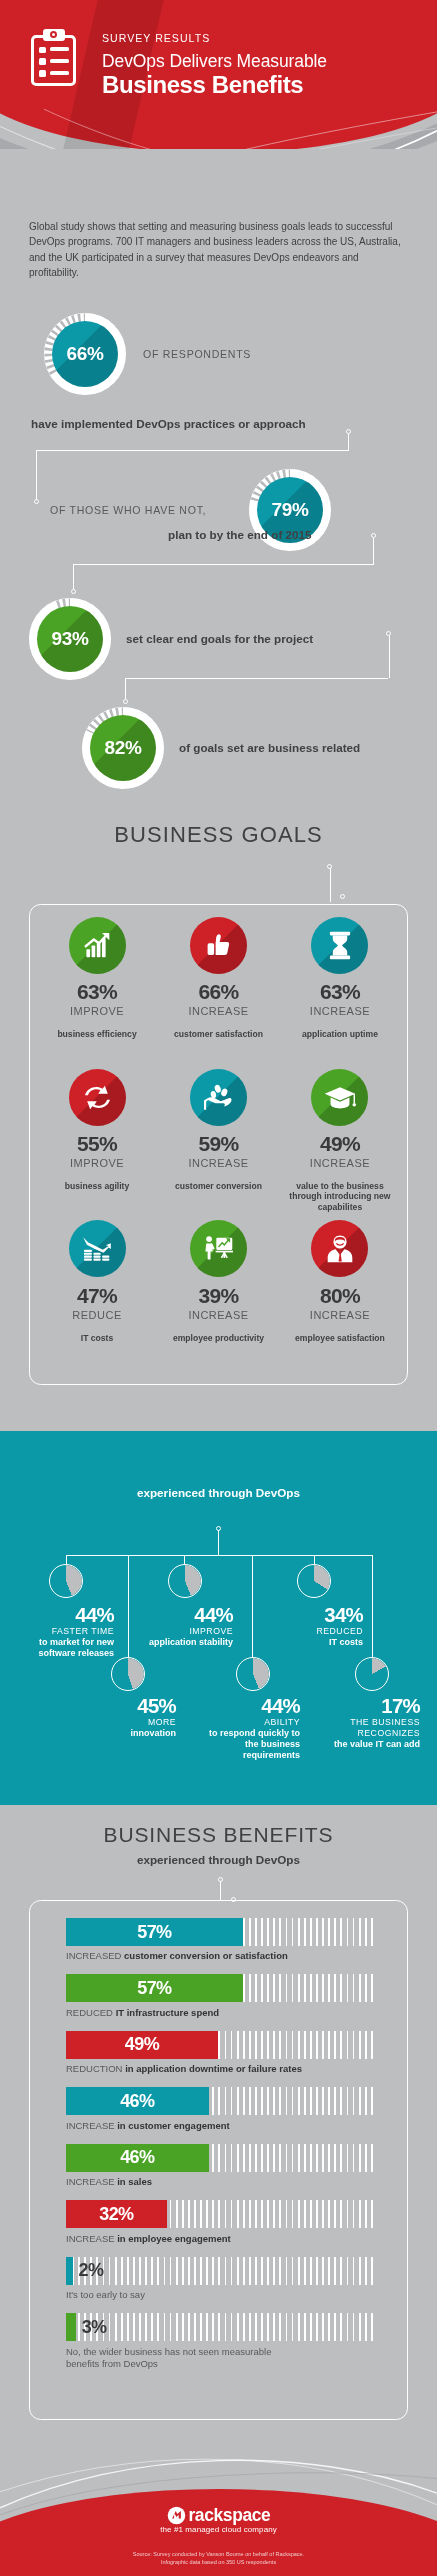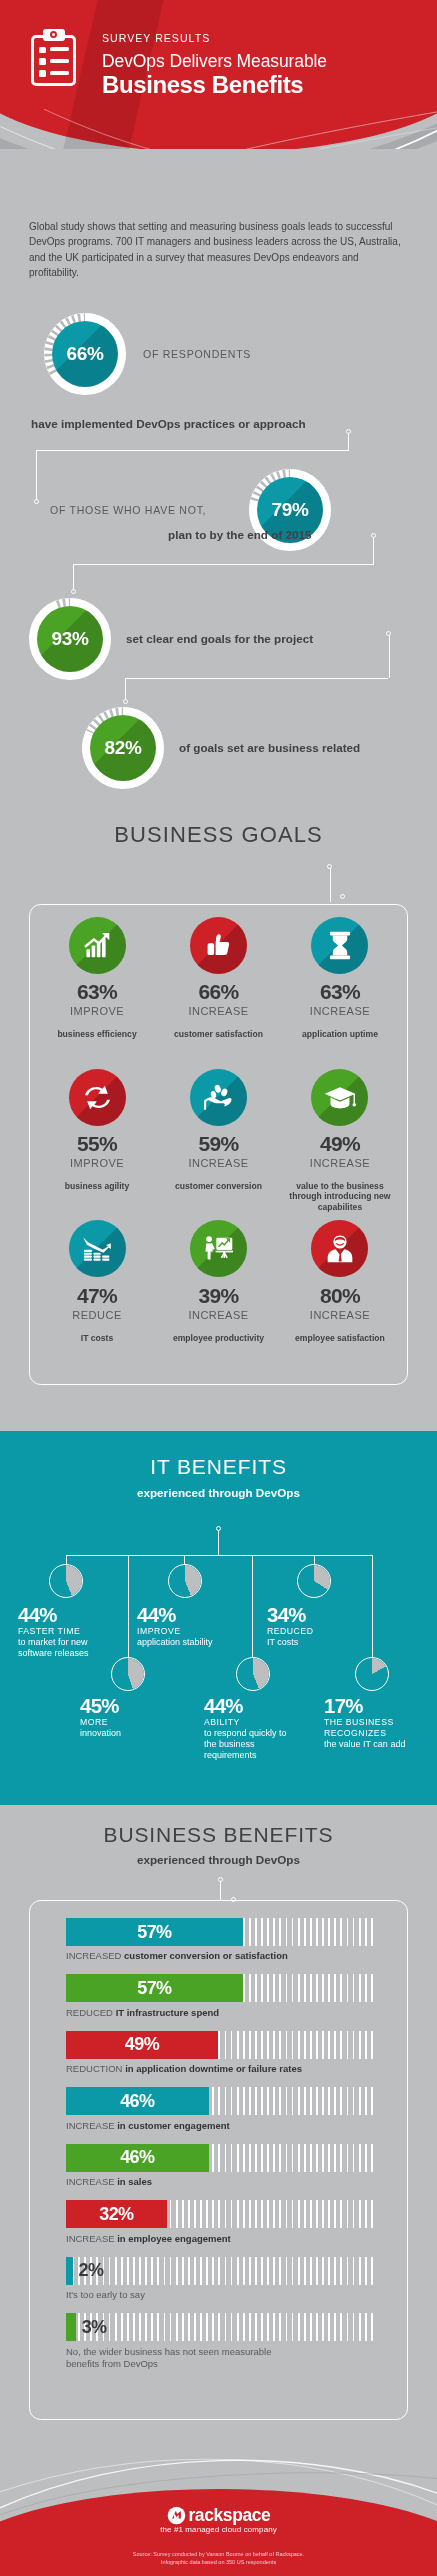"IT BENEFITS" div.it-title { html: <div>IT BENEFITS</div> -> none }
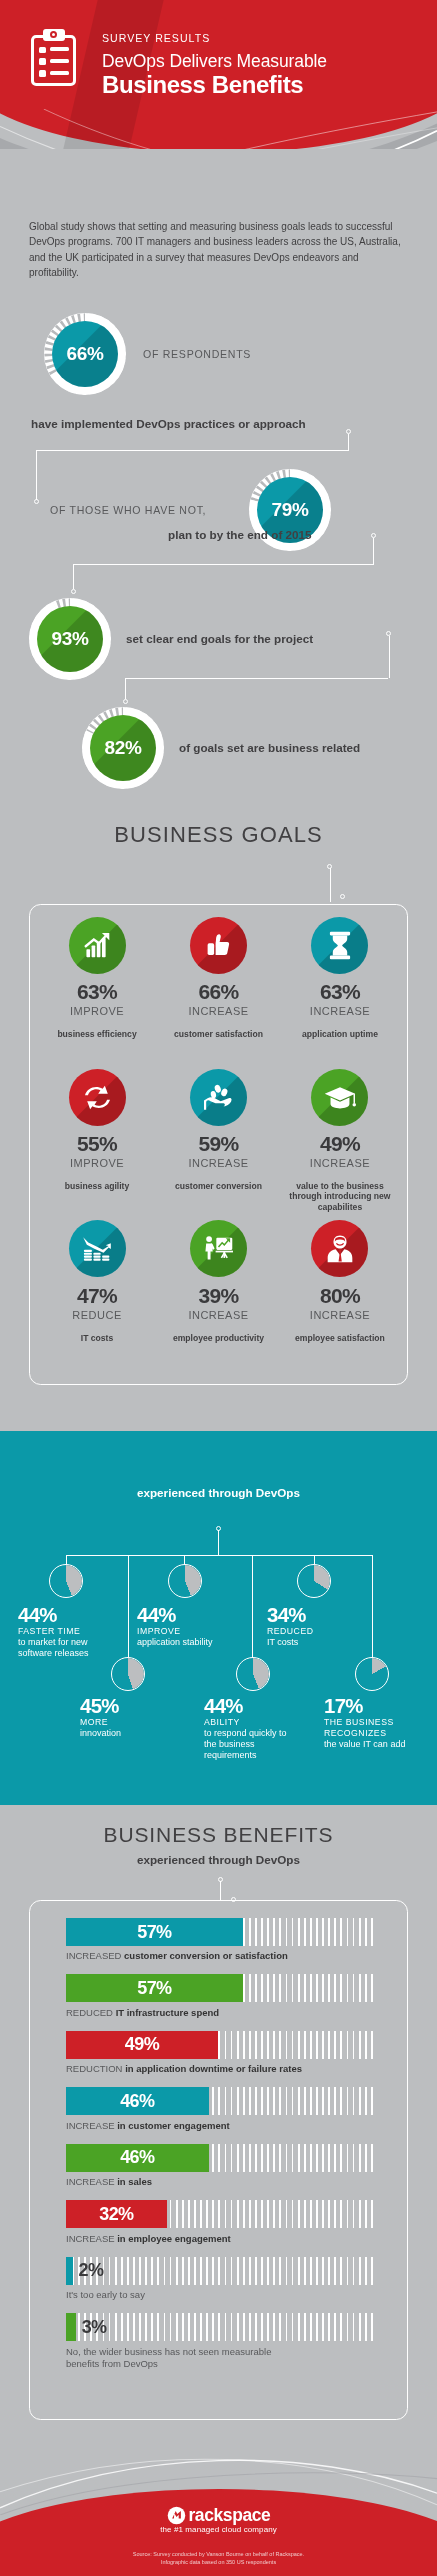"44%" .it-item { text-align: left -> right }
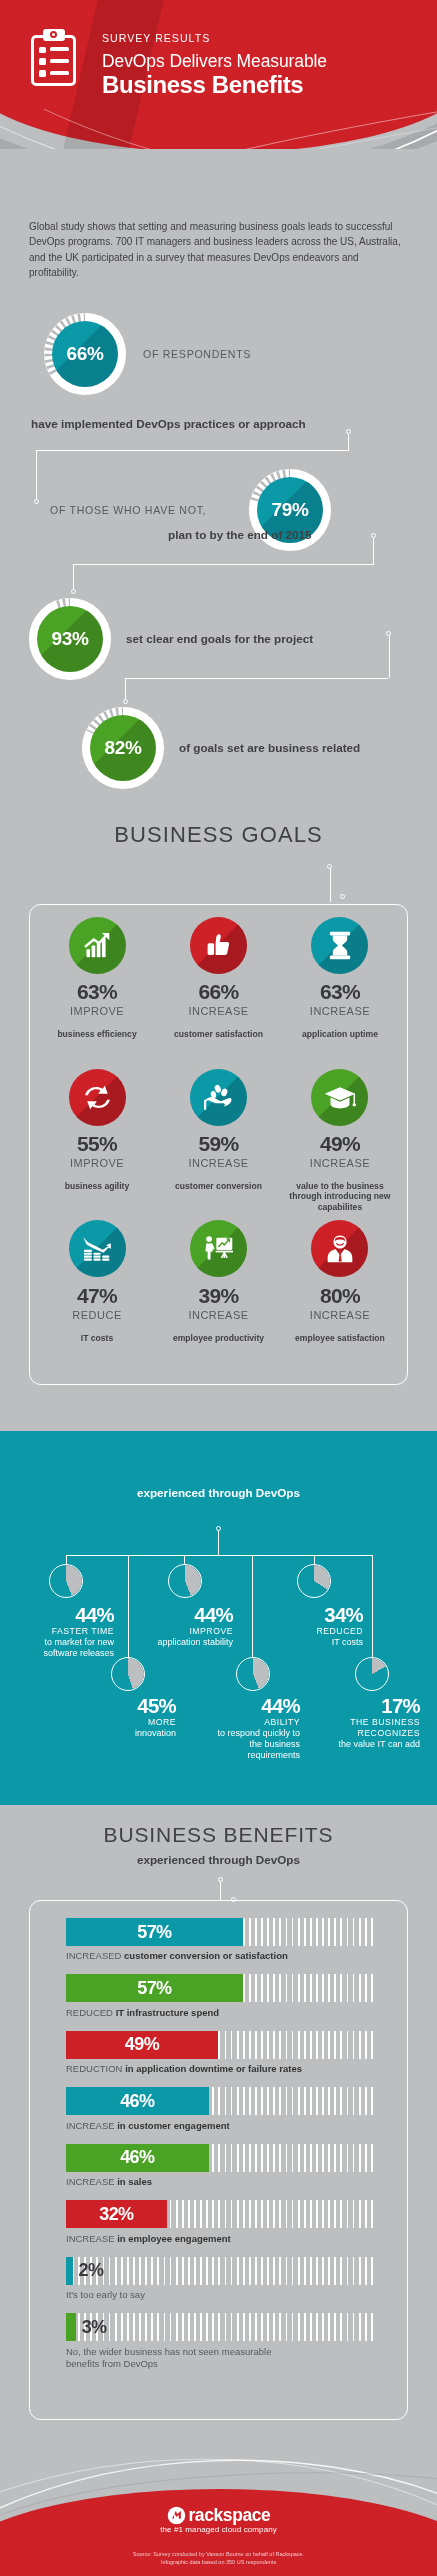"to market for new software" .it-l2 { font-weight: normal -> bold }
